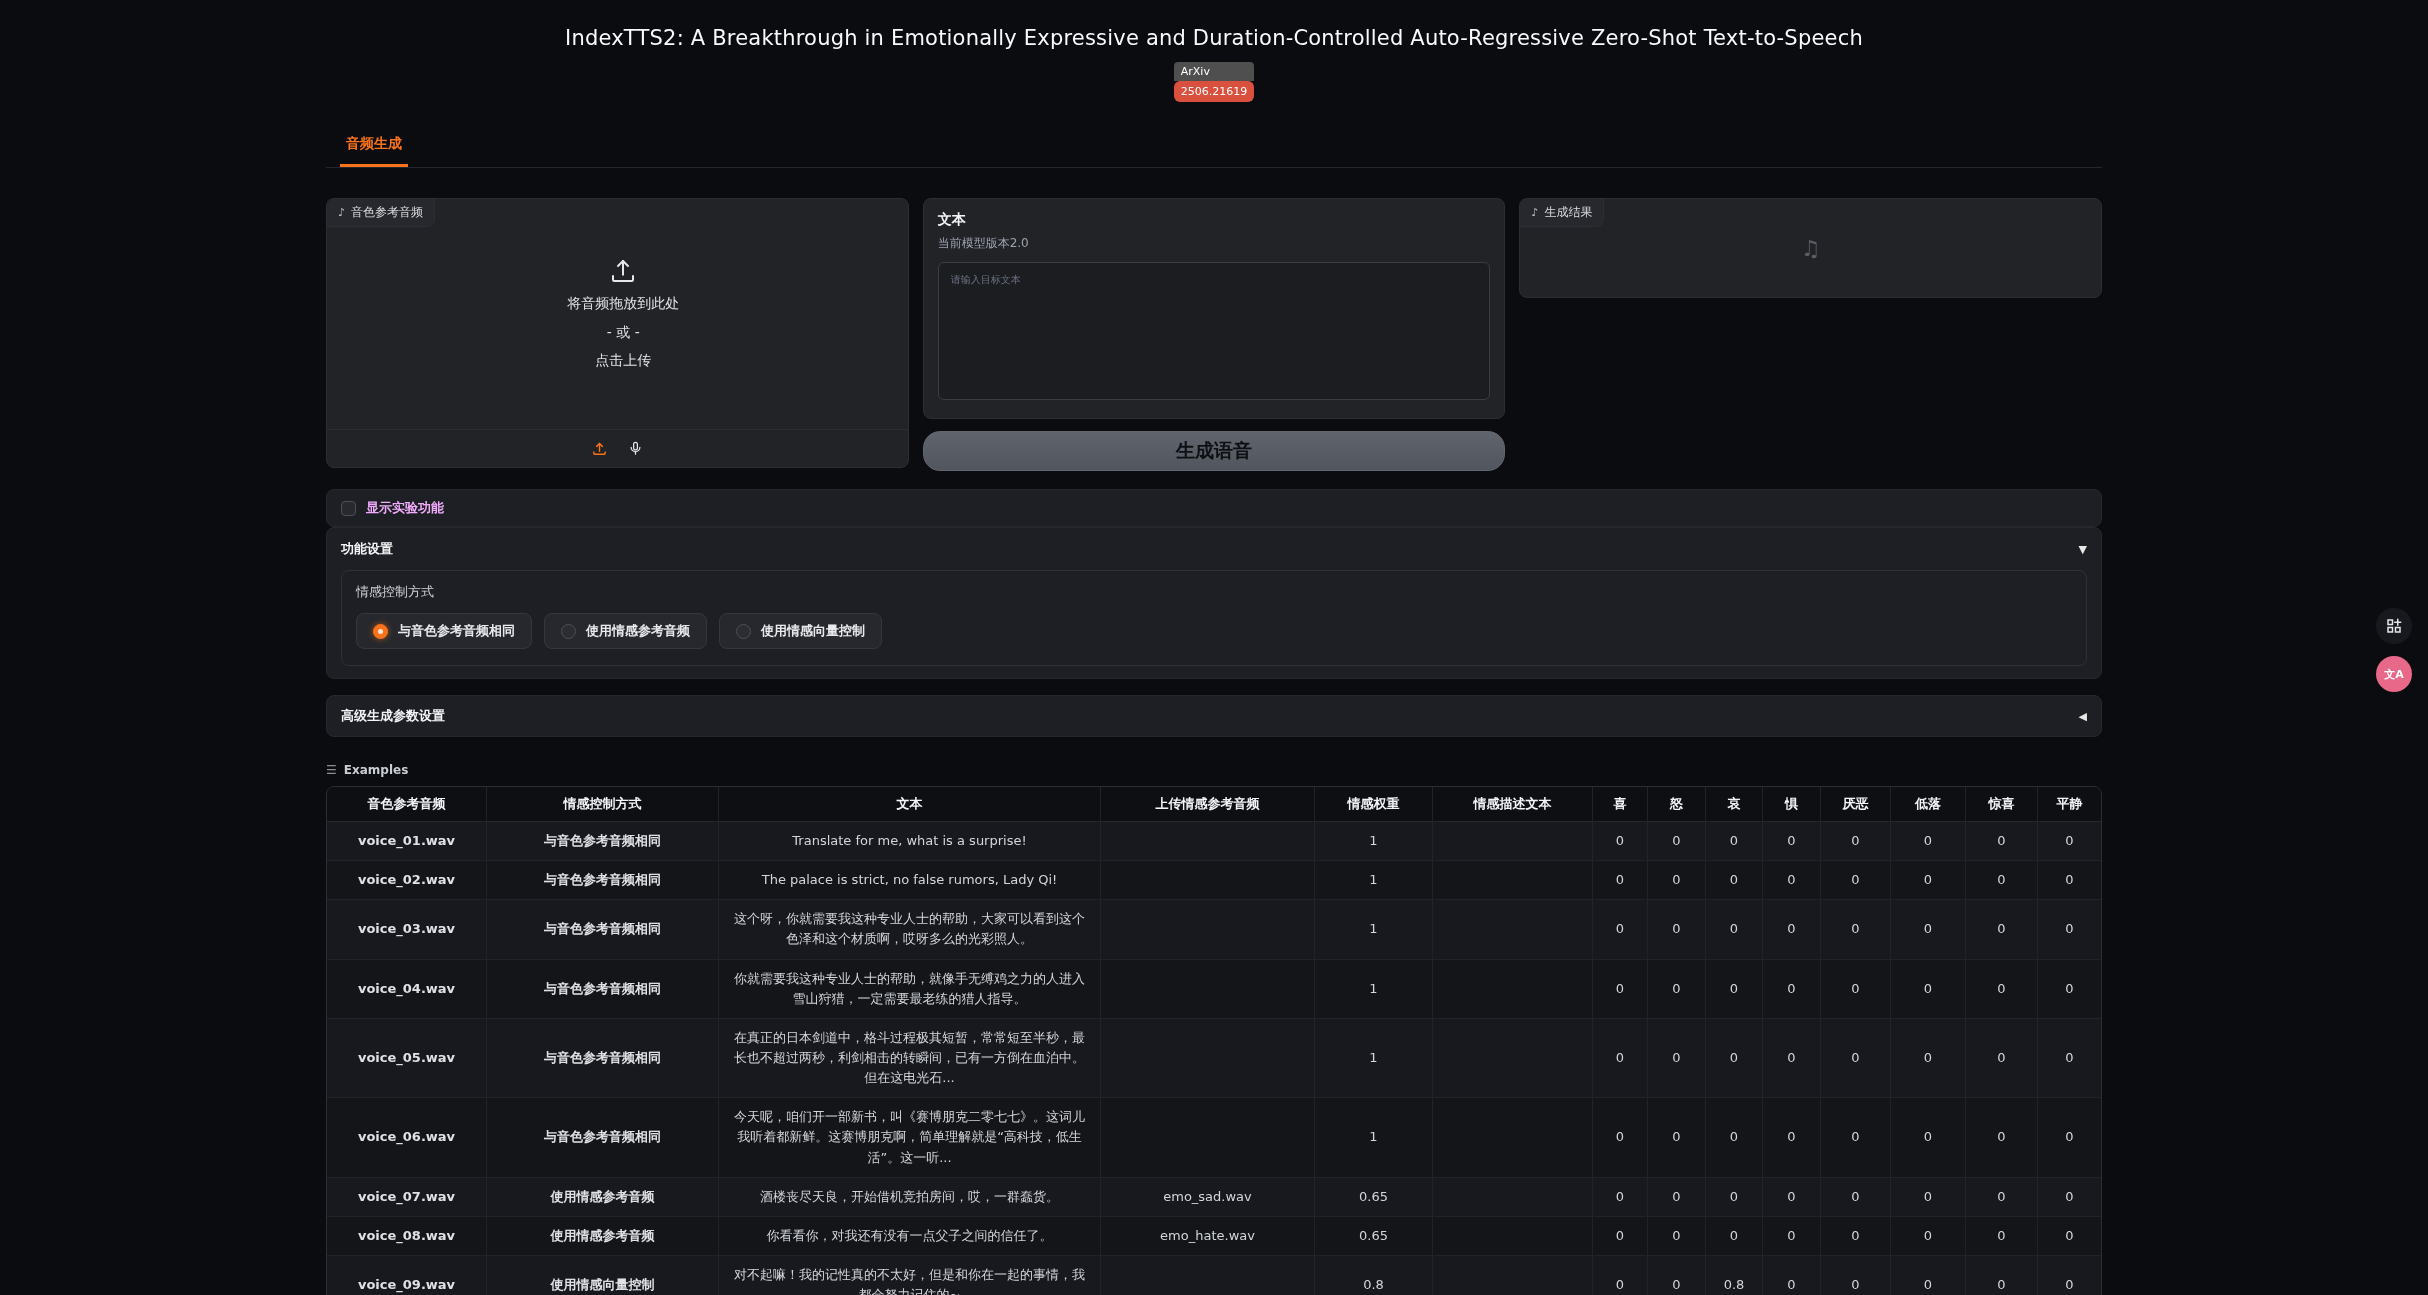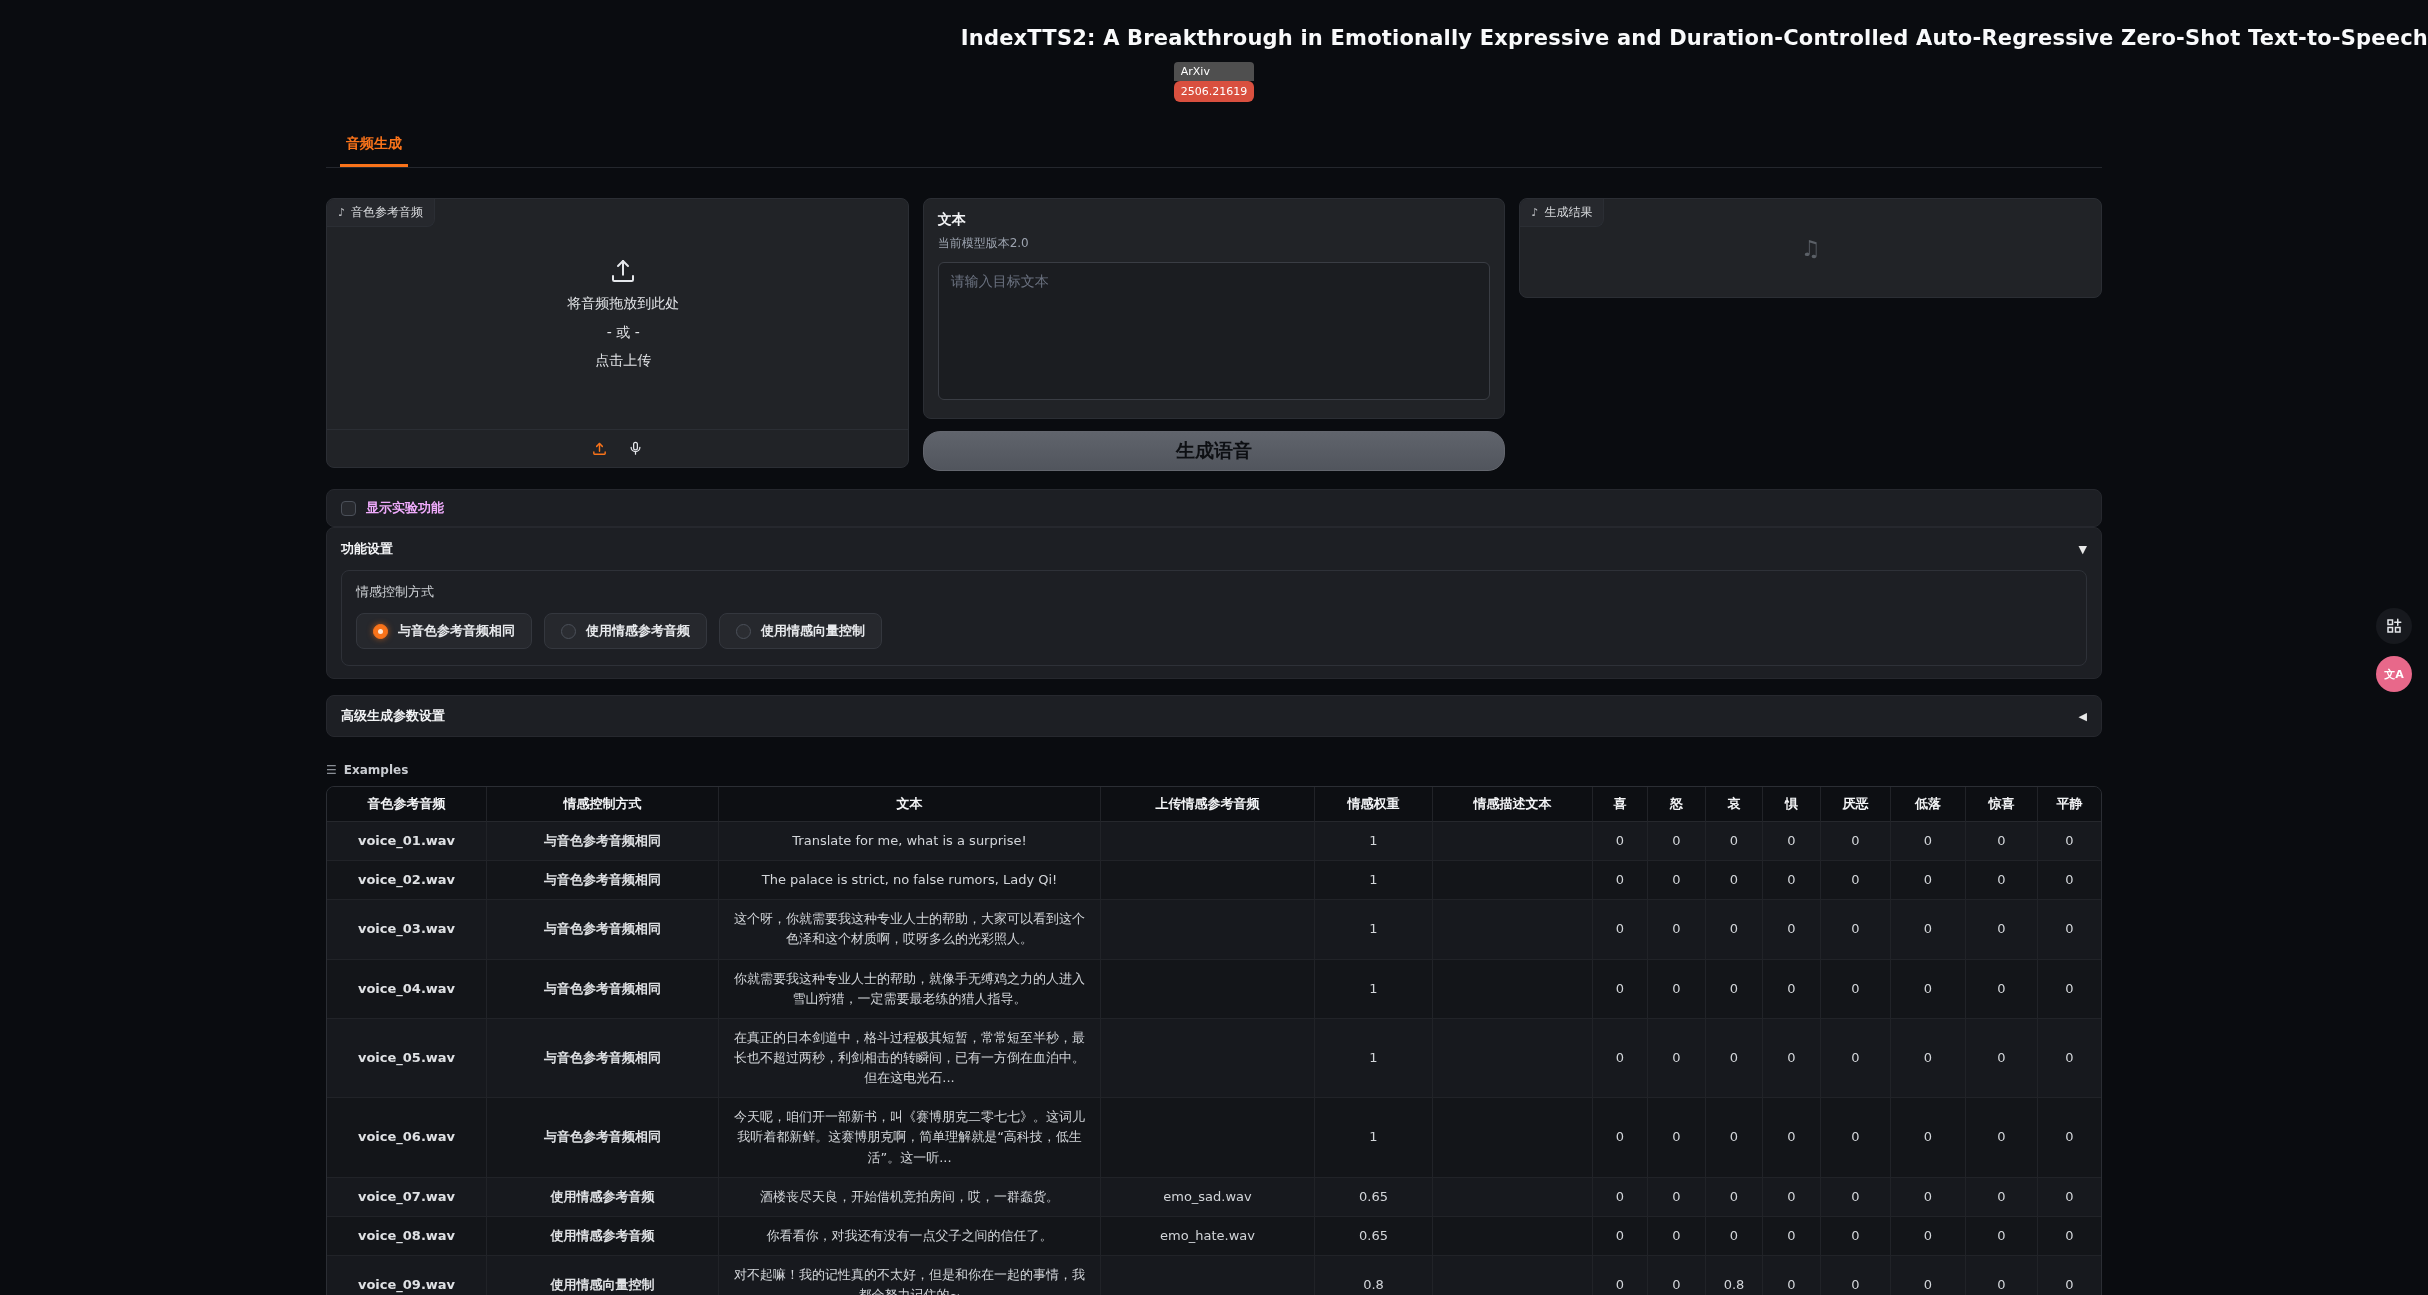"IndexTTS2: A Breakthrough in Emotionally" .page-title { font-weight: 700 -> 400; text-align: right -> center }
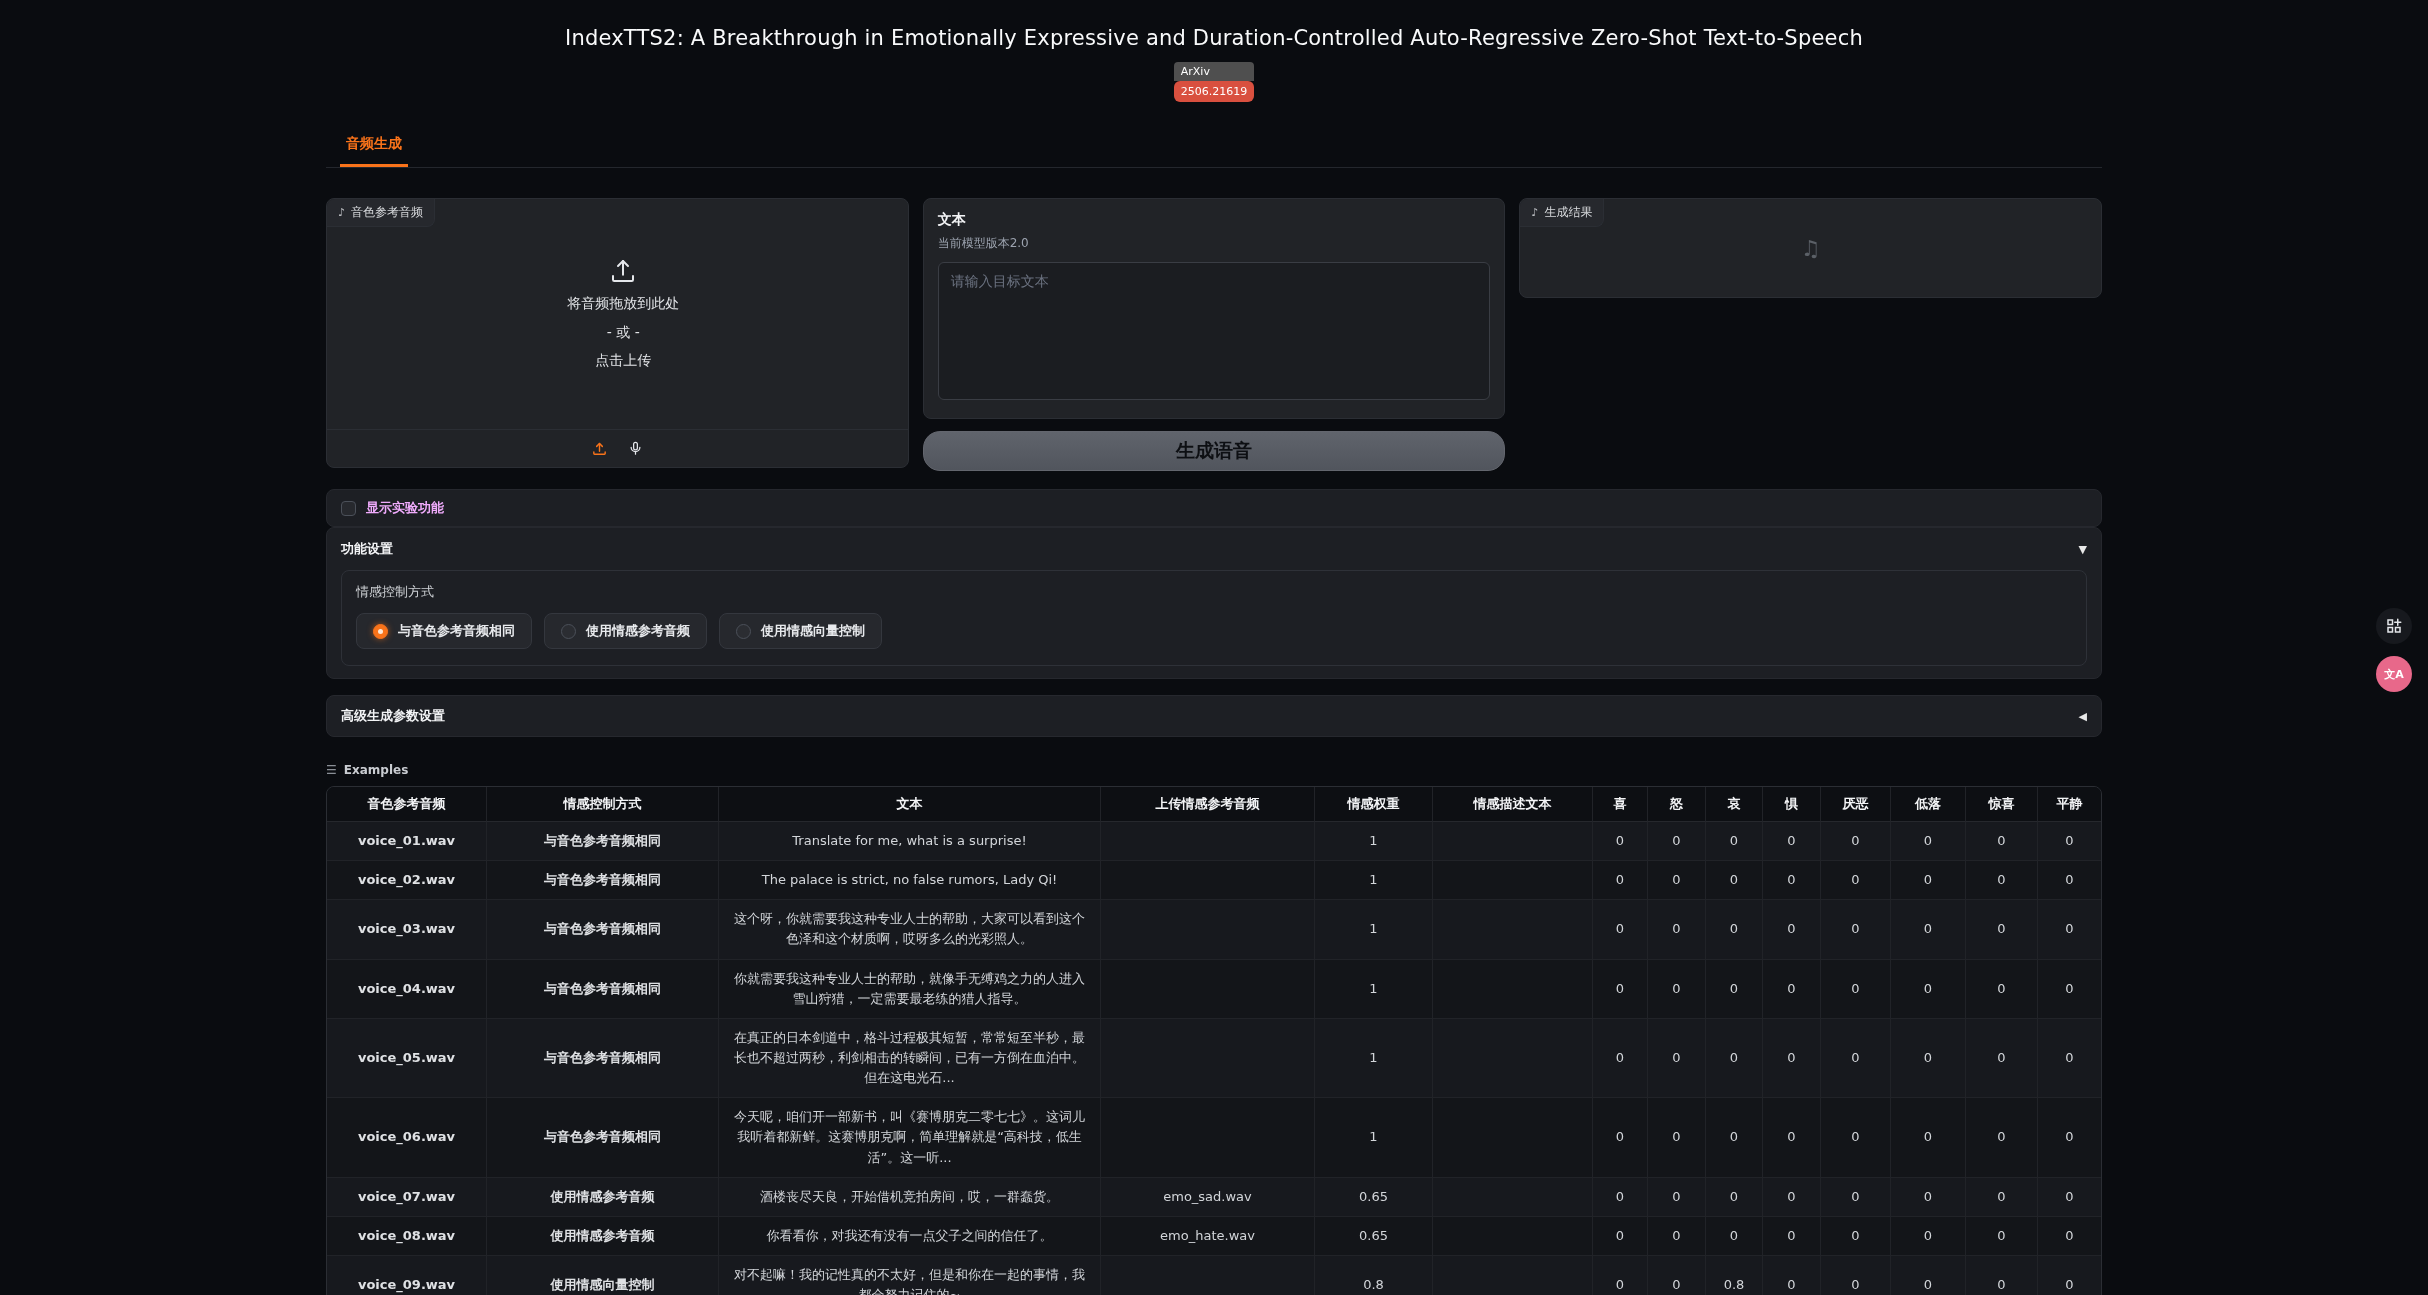"请输入目标文本" .text-area { font-size: 14px -> 10px }
